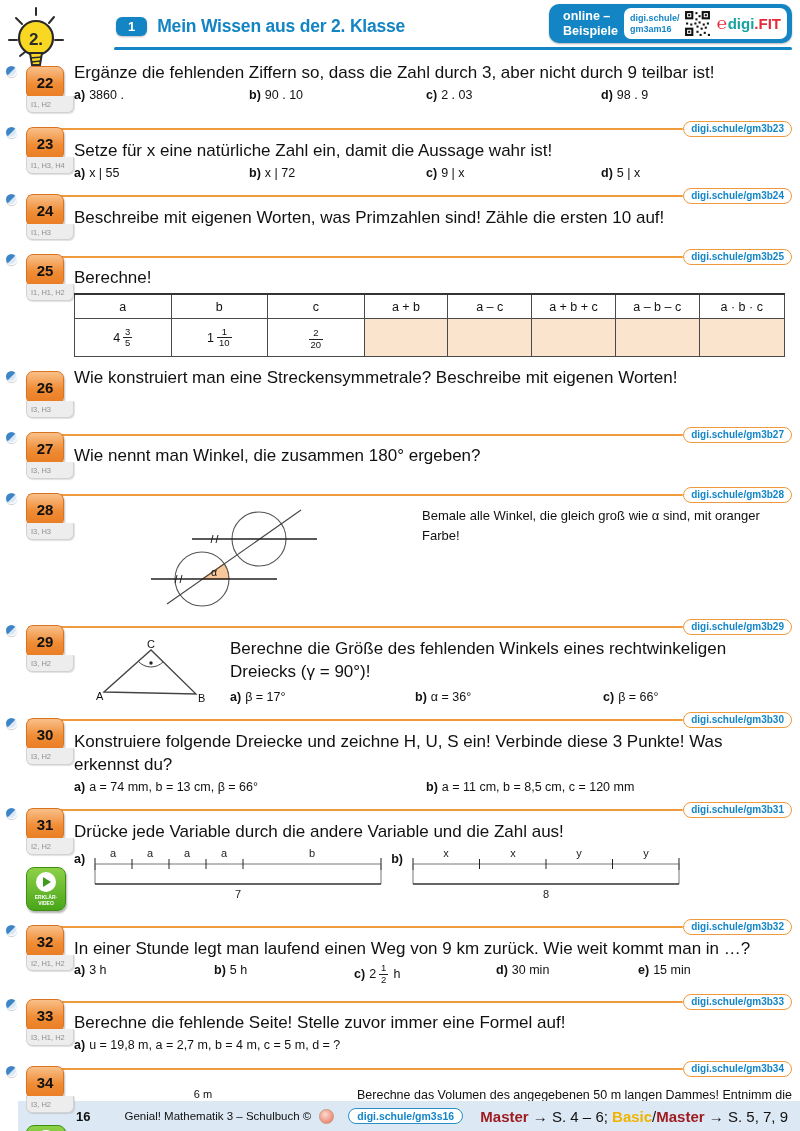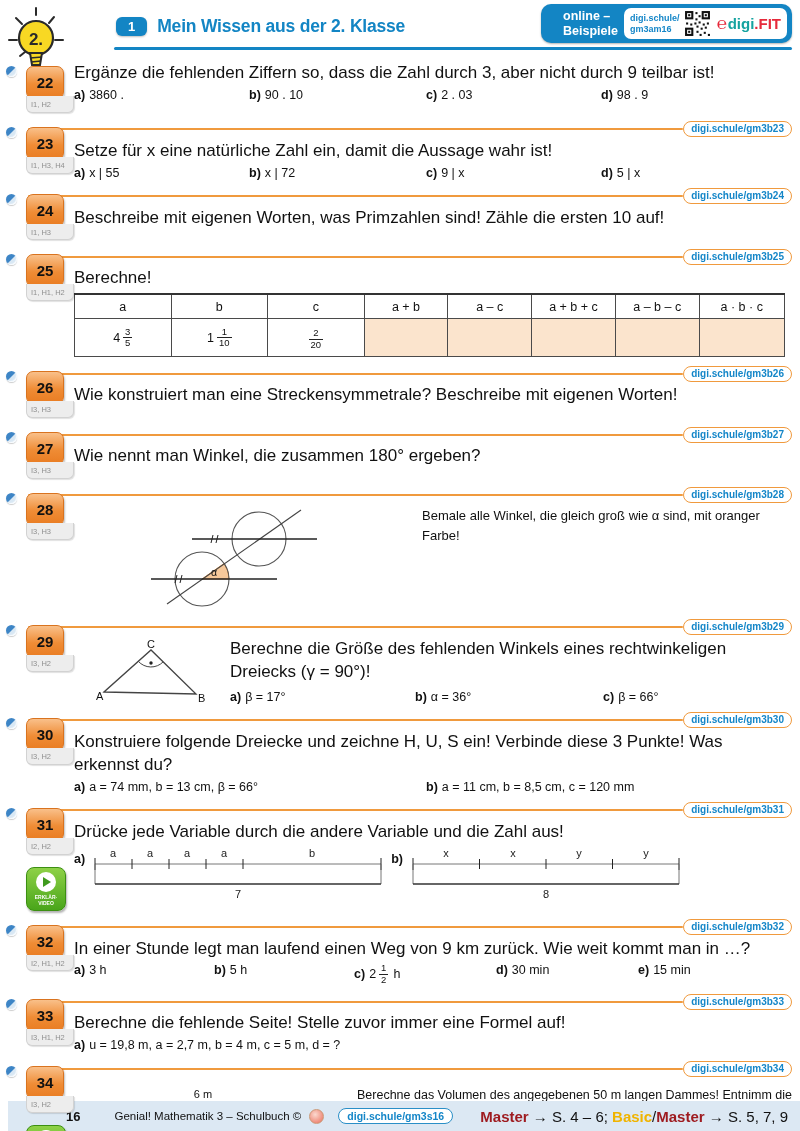"online –" .online-box { padding: 4px 5px 4px 22px -> 4px 5px 4px 14px }
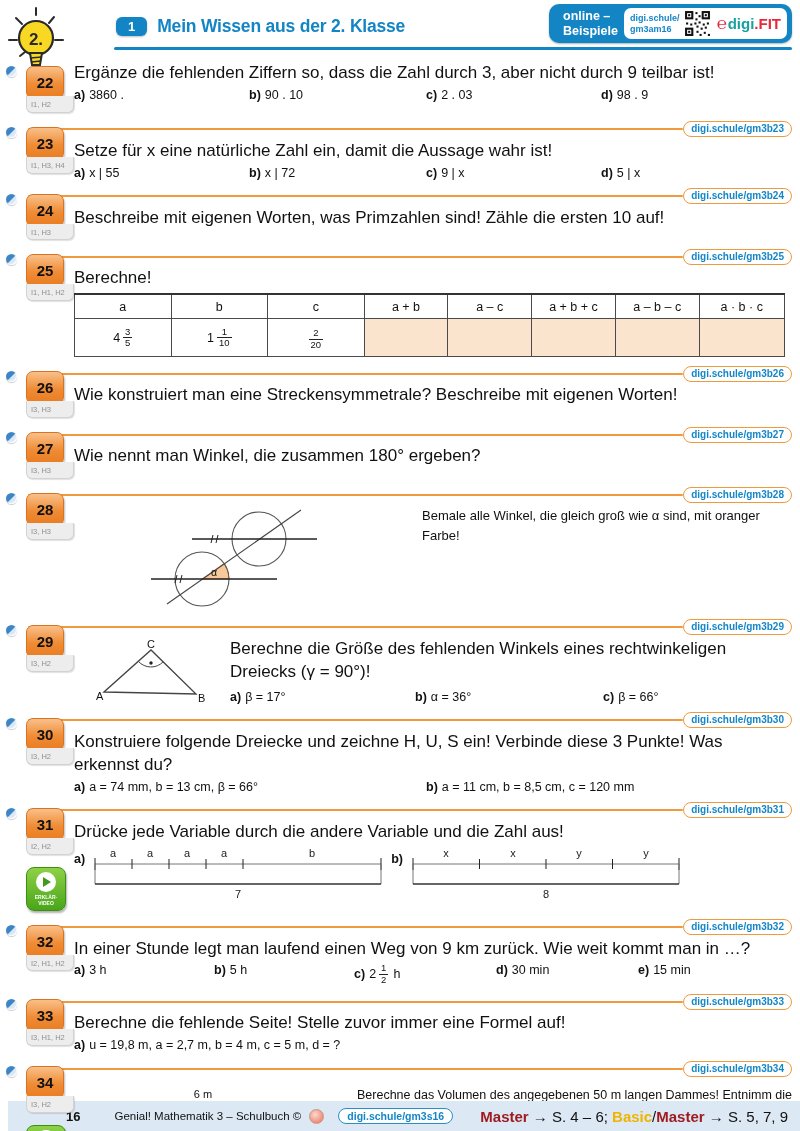"digi.schule/gm3b26" div.topline { html: <div> <span></span> <span>digi.schule/gm3b26</span> </div> -> none }
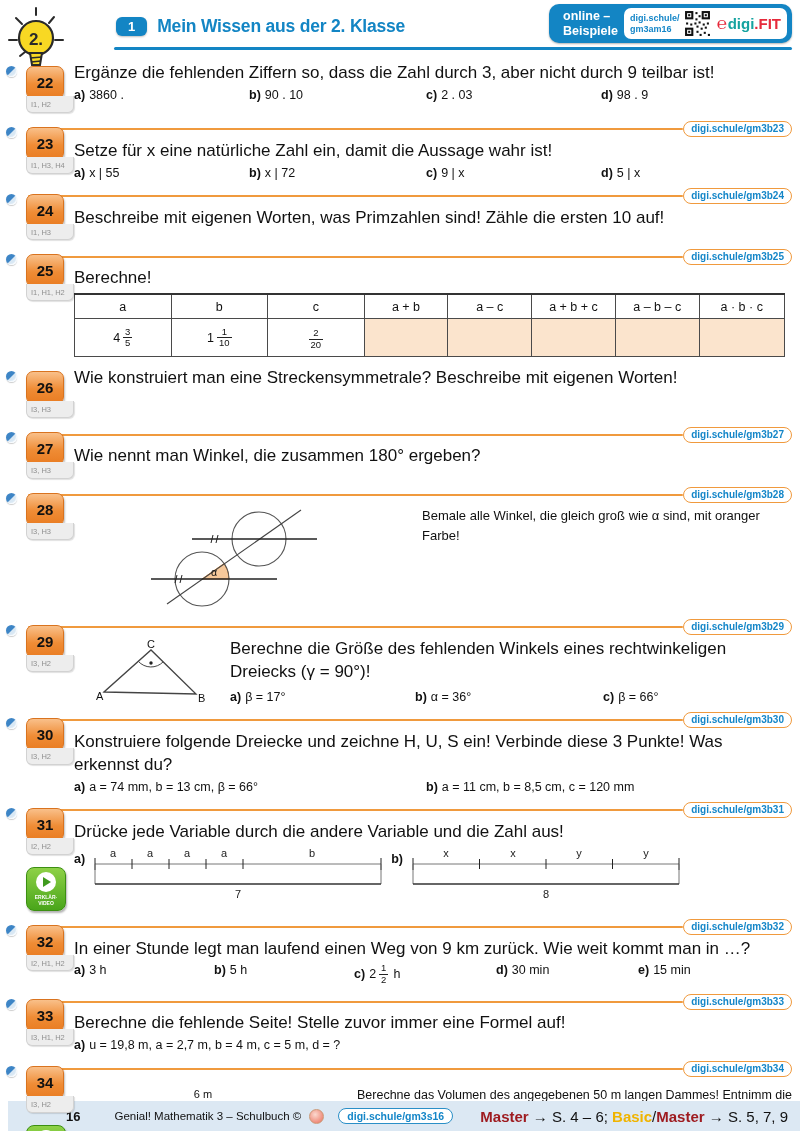"16" .footer { left: 8px -> 18px }
